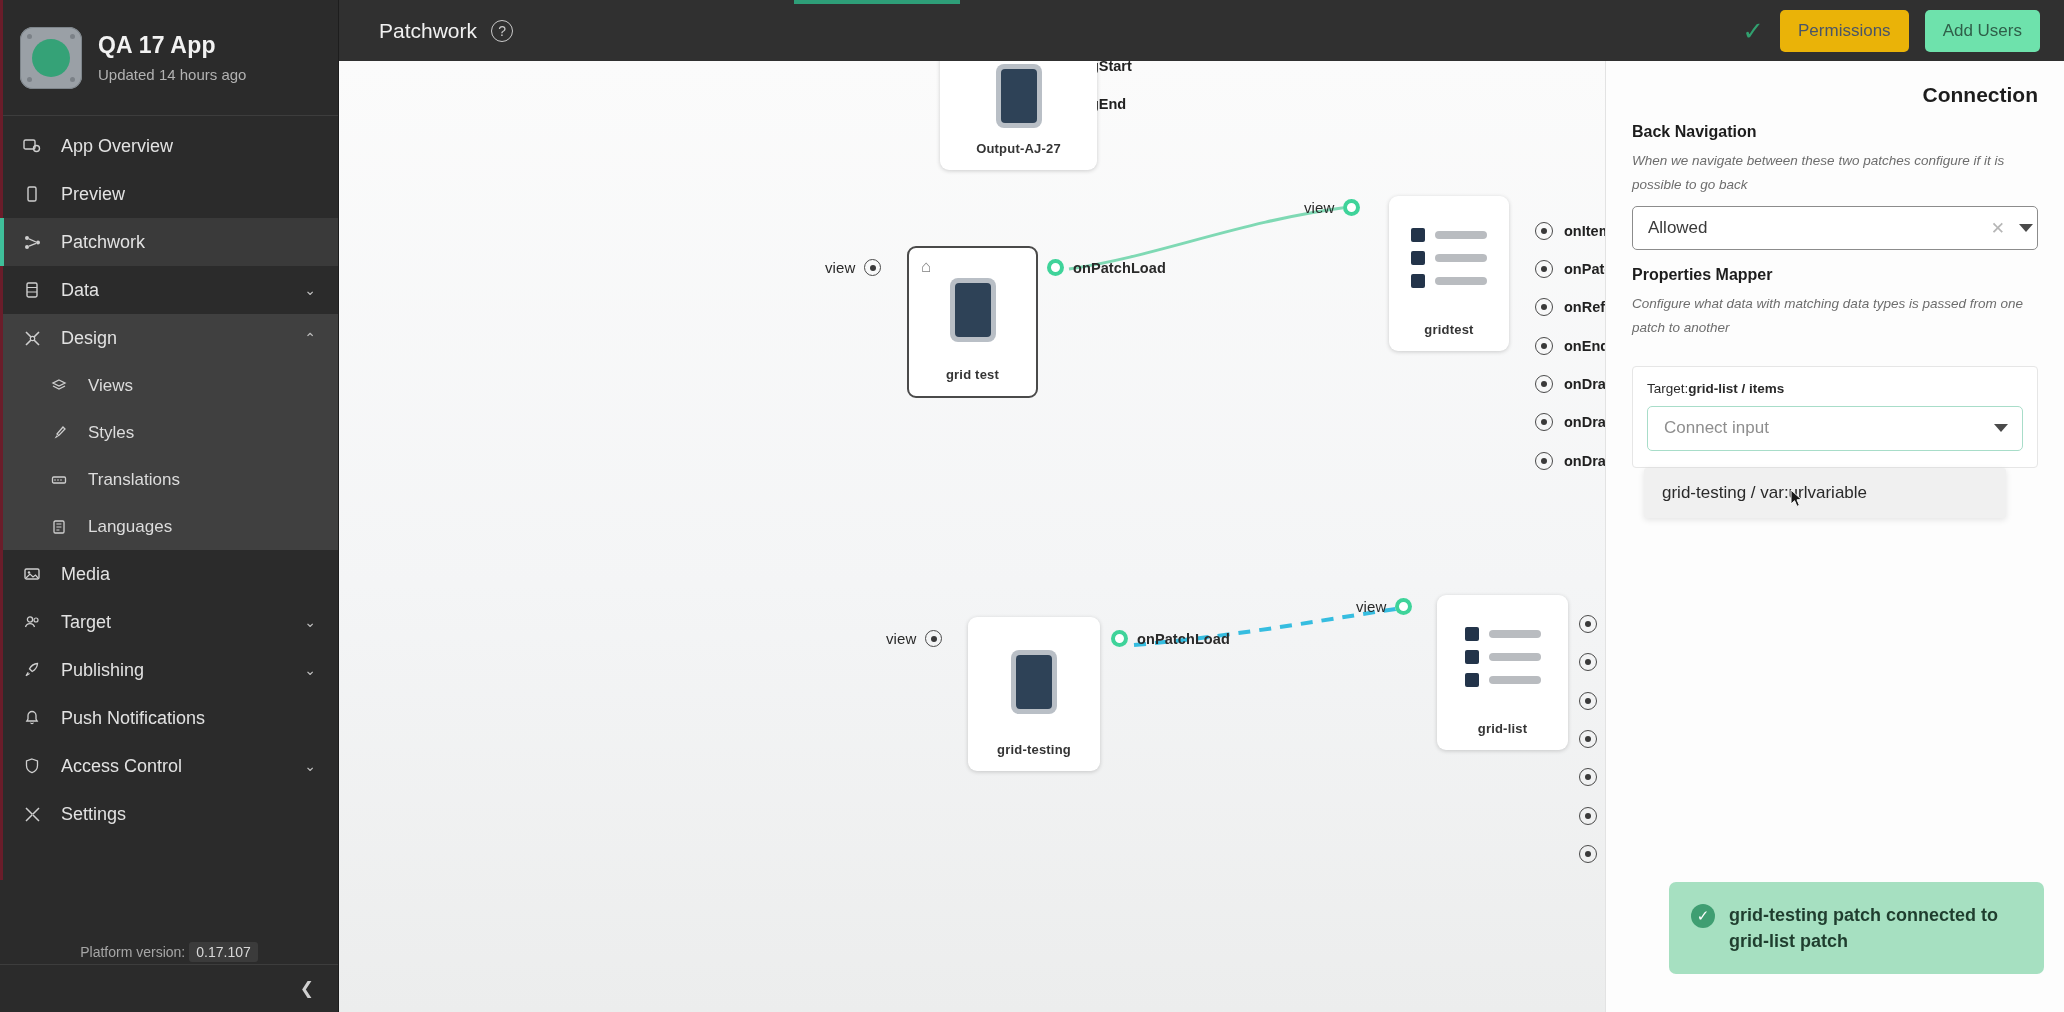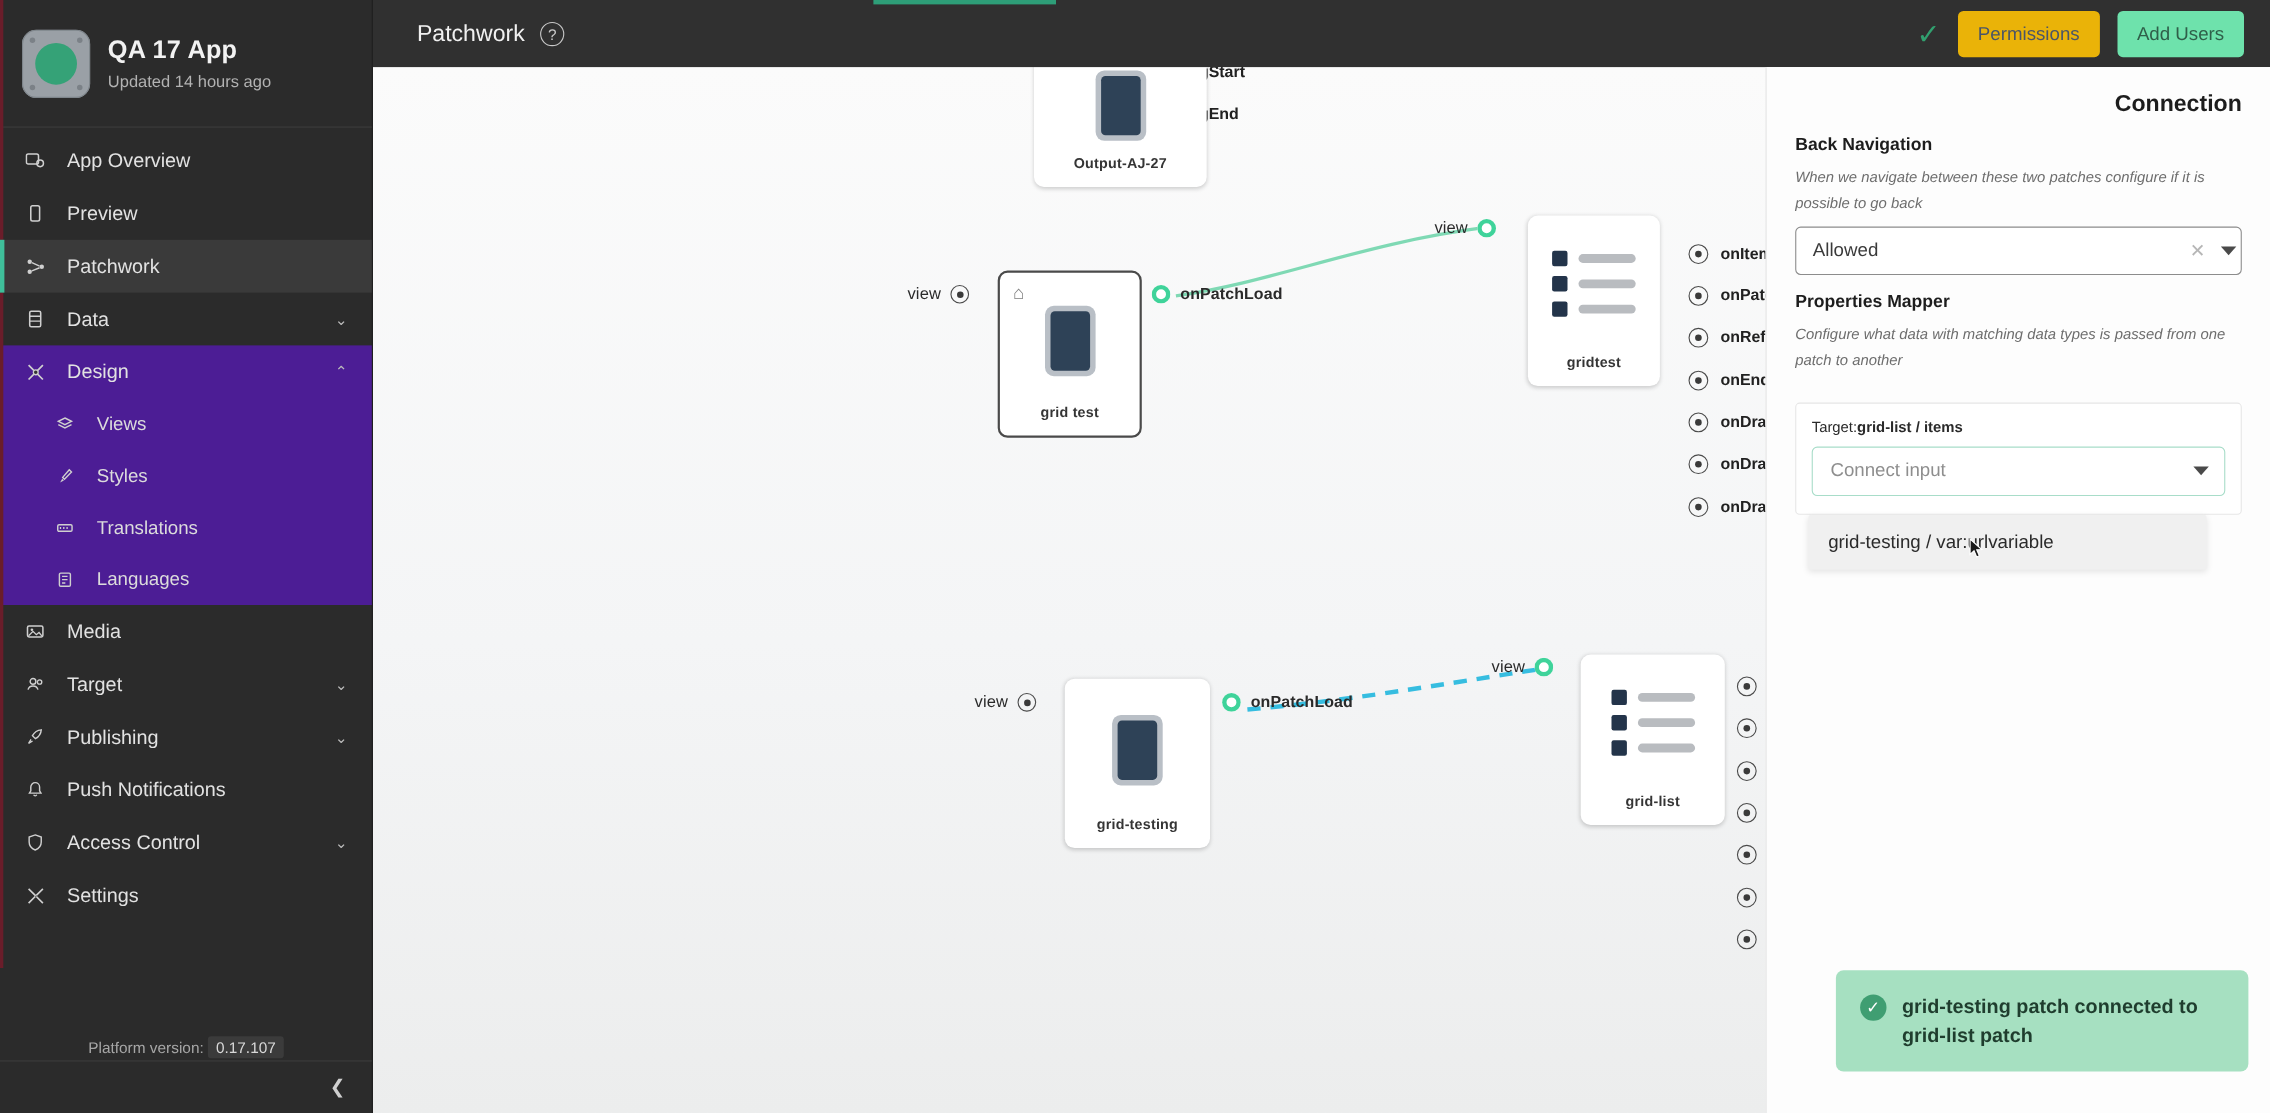"Design" .sb-group { background: #4c1d95 -> #404040 }
